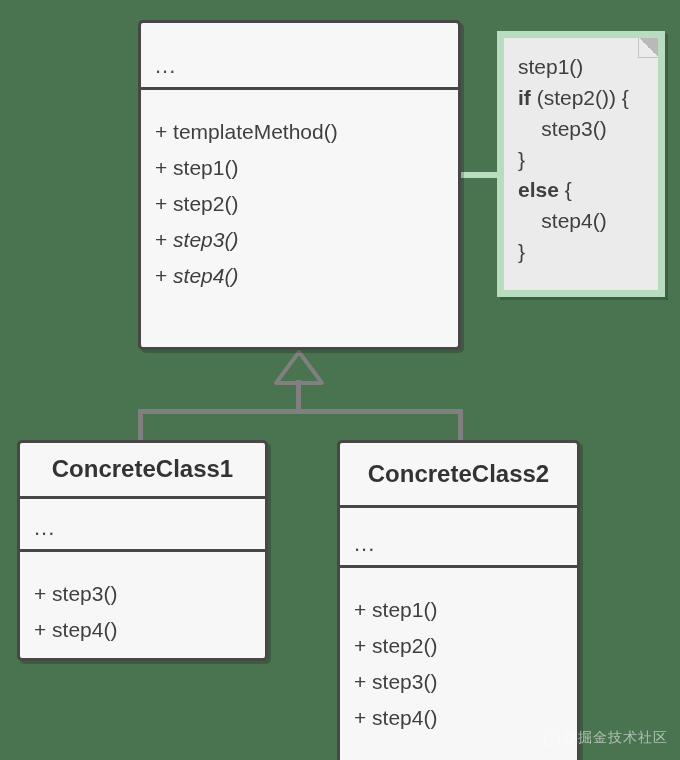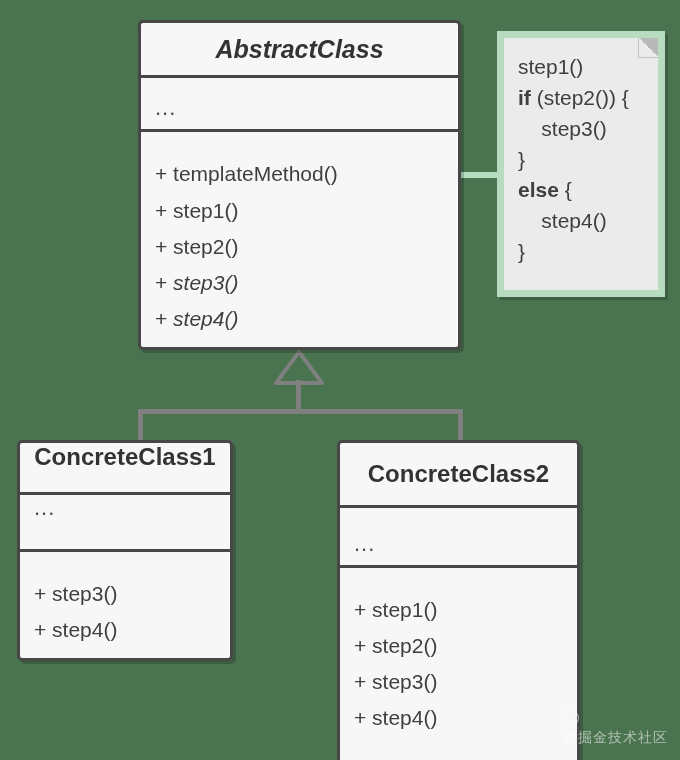"AbstractClass" div.compartment { html: <div>AbstractClass</div> -> none }
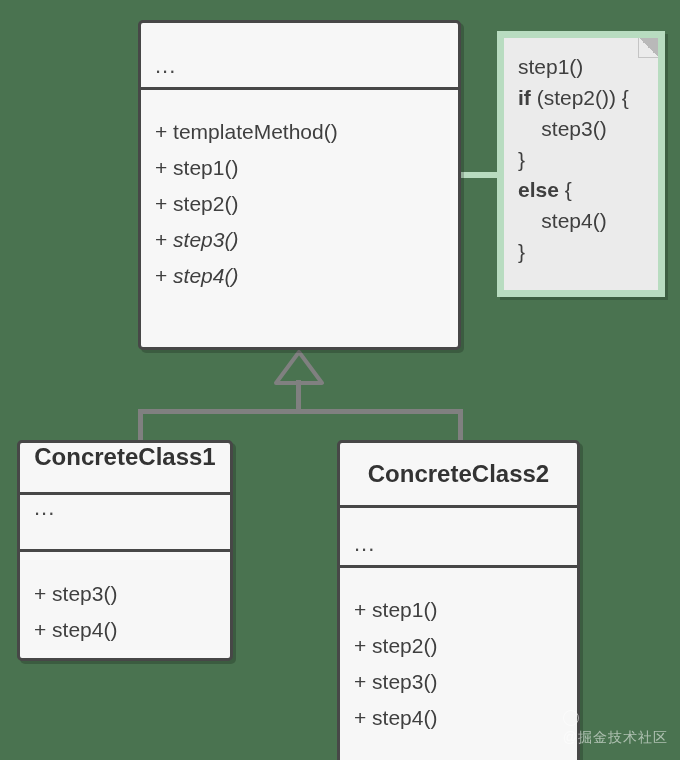"ConcreteClass1" #concrete-class-1 { gap: 20px -> none; width: 216px -> 251px }
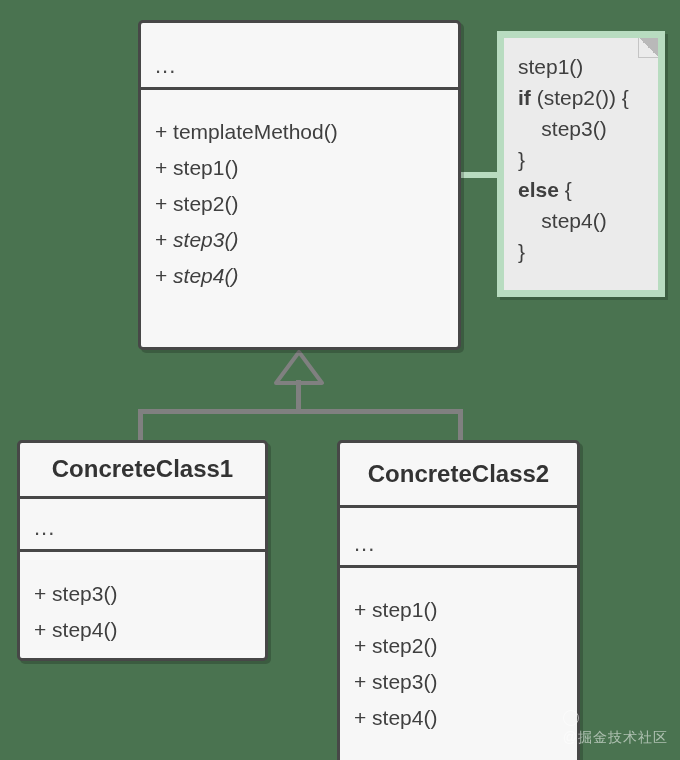"@掘金技术社区" #watermark { align-items: flex-start -> flex-end; flex-direction: column -> none }
